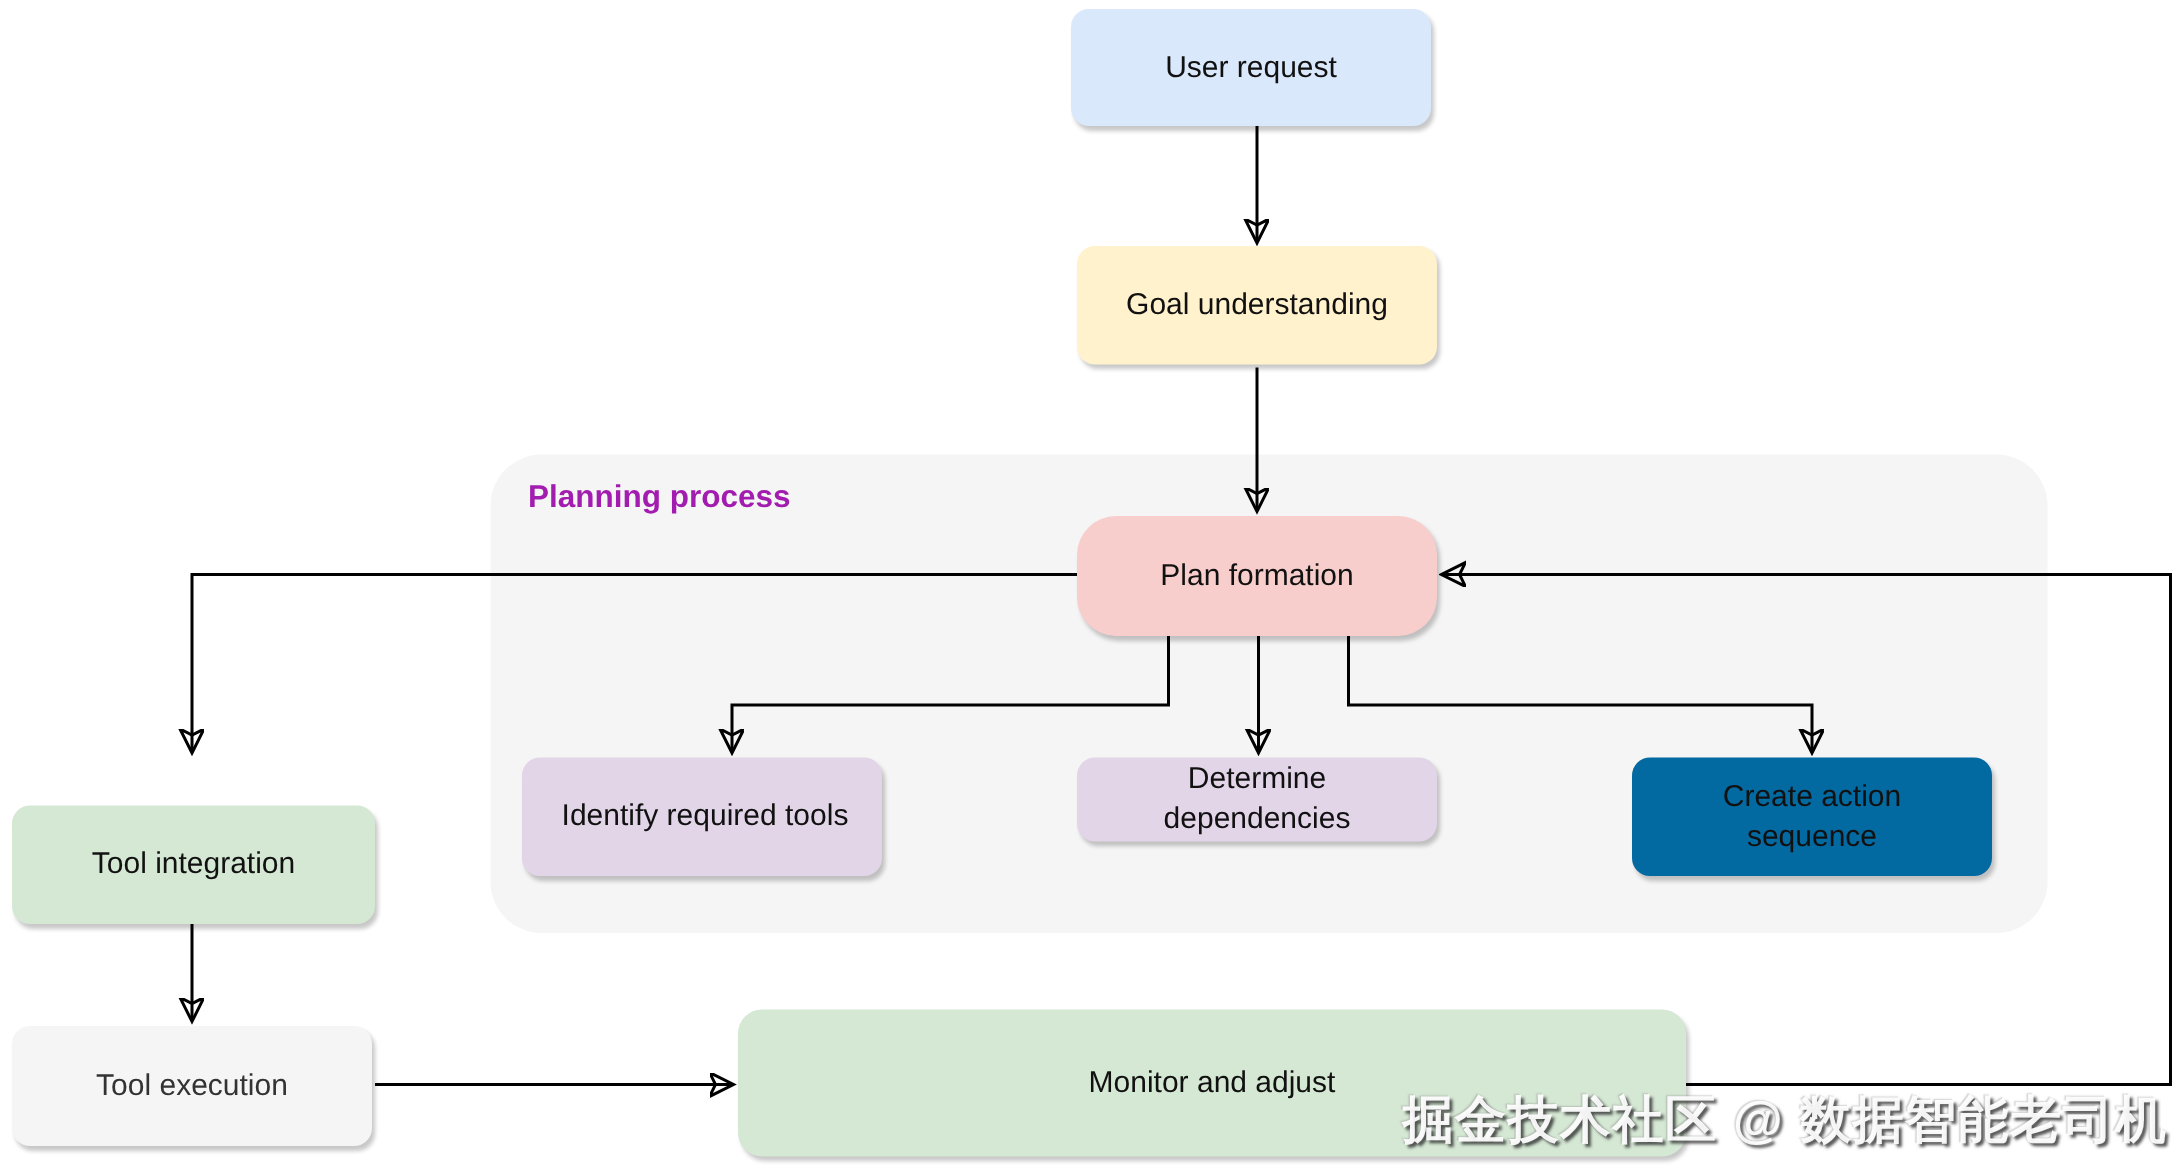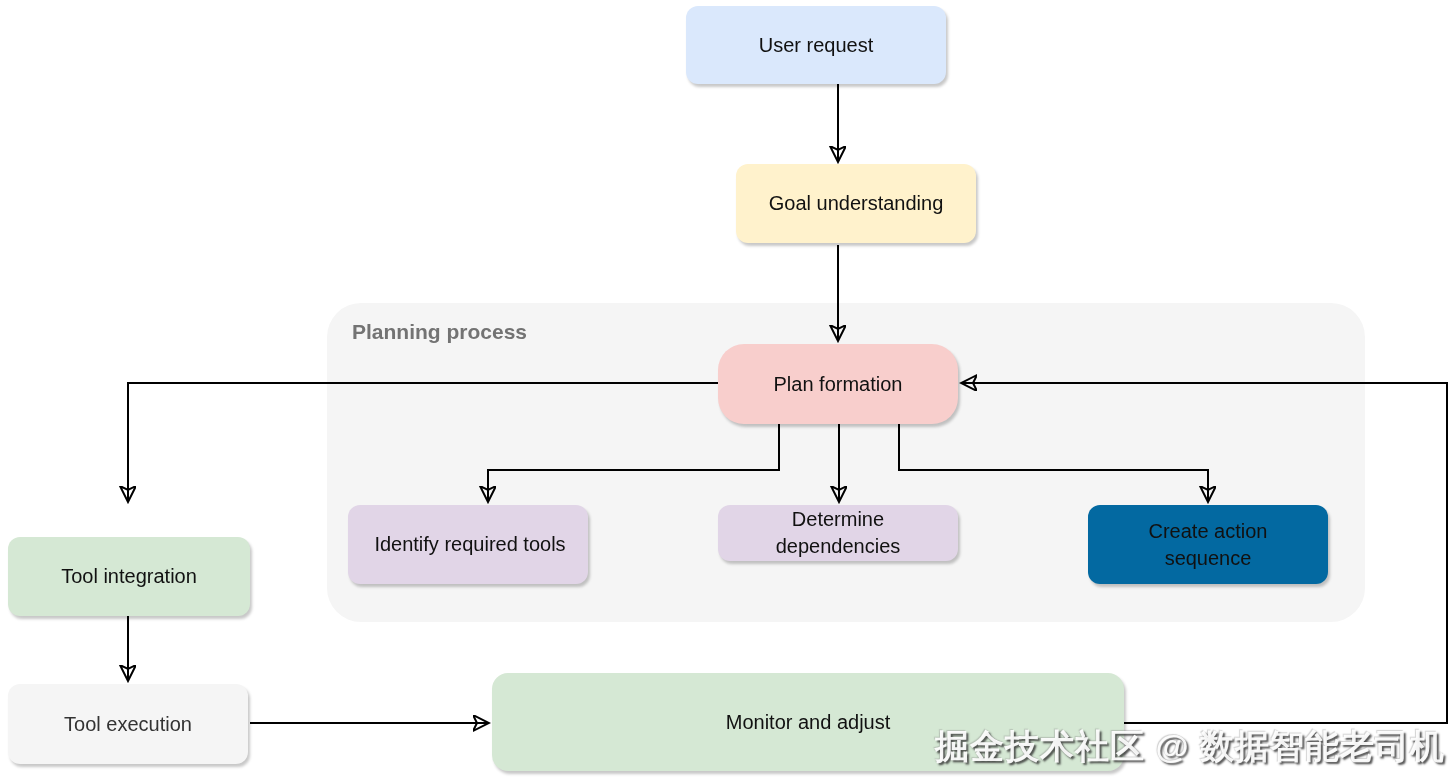"User request" #n-user-request { left: 686px -> 714px; width: 260px -> 240px }
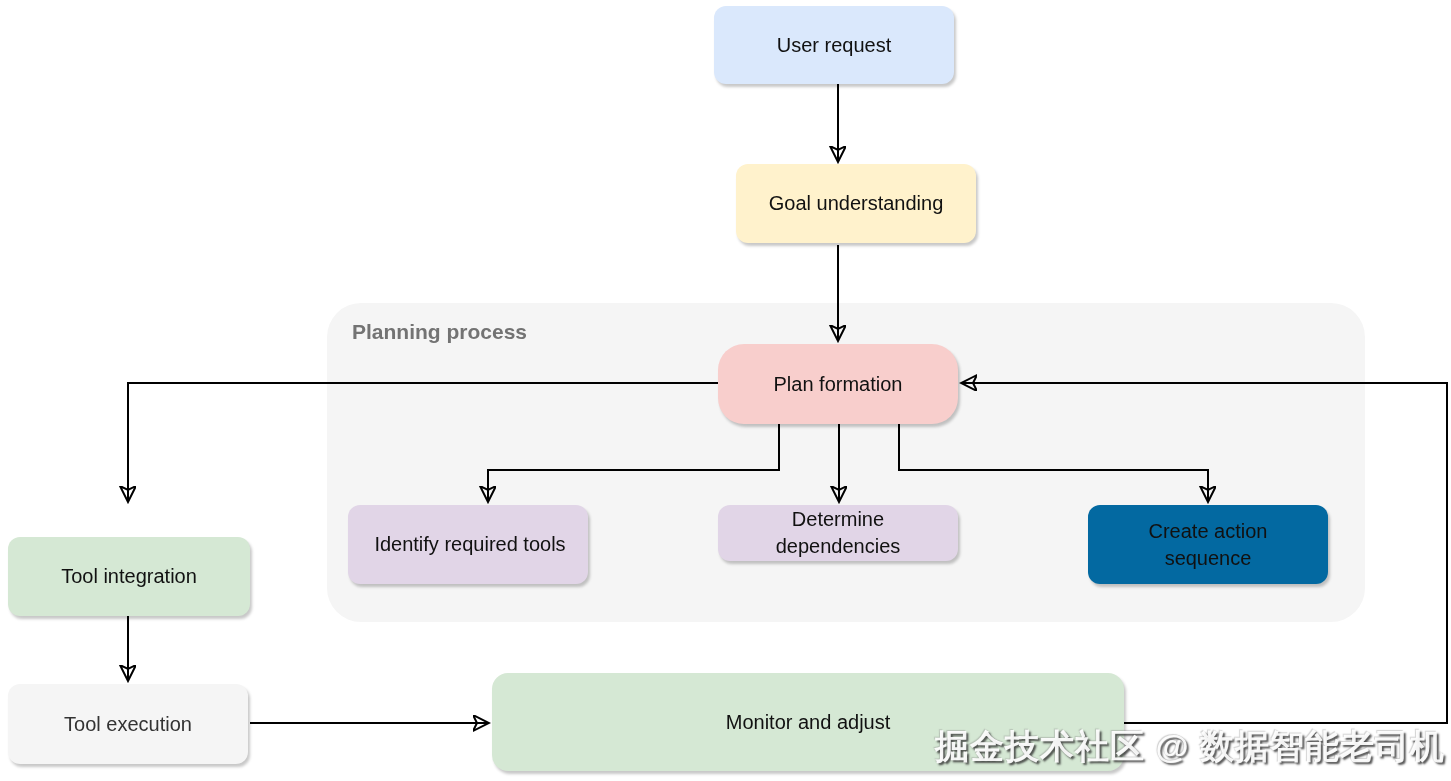"Goal understanding" div.node { margin-left: 18px -> none }
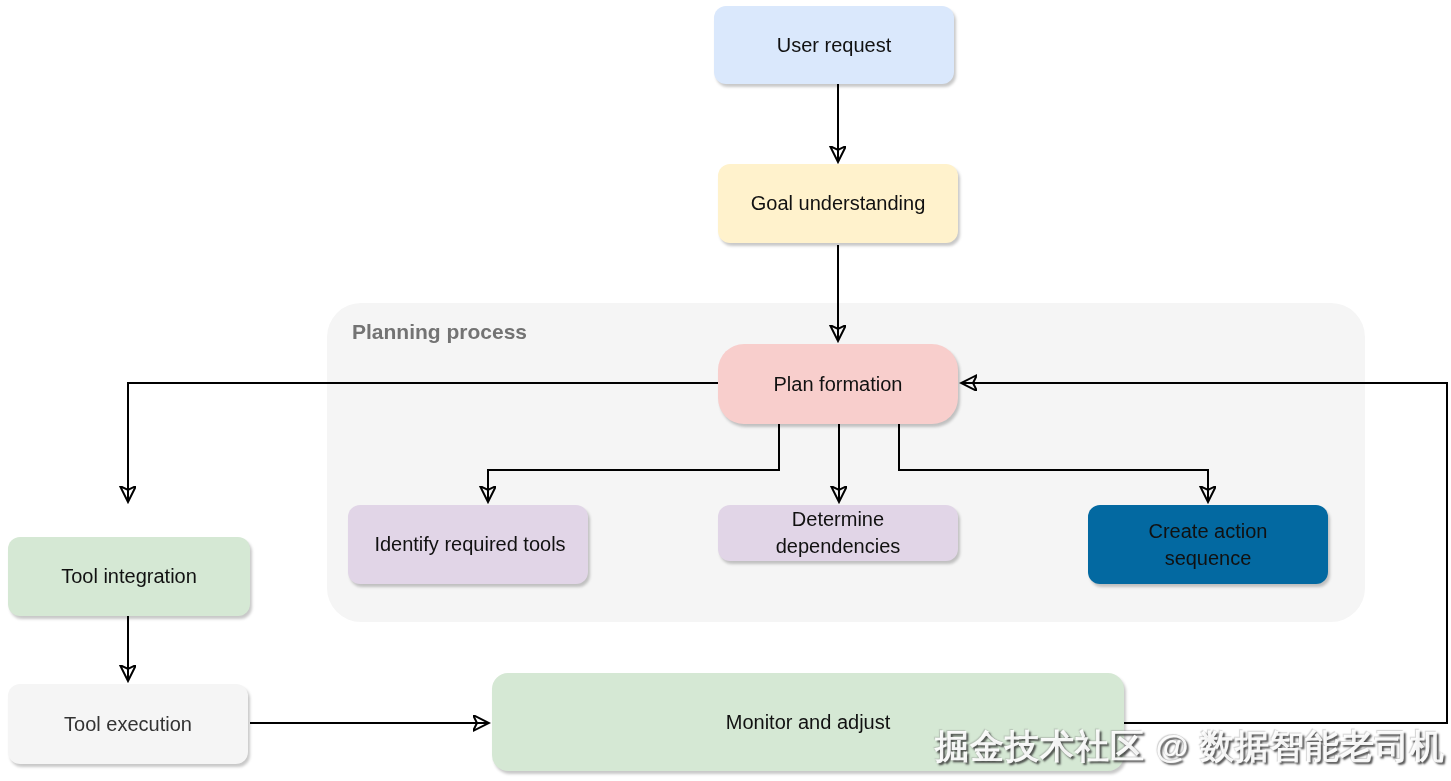"Planning process" .group-label { color: #737373 -> #a21caf }
